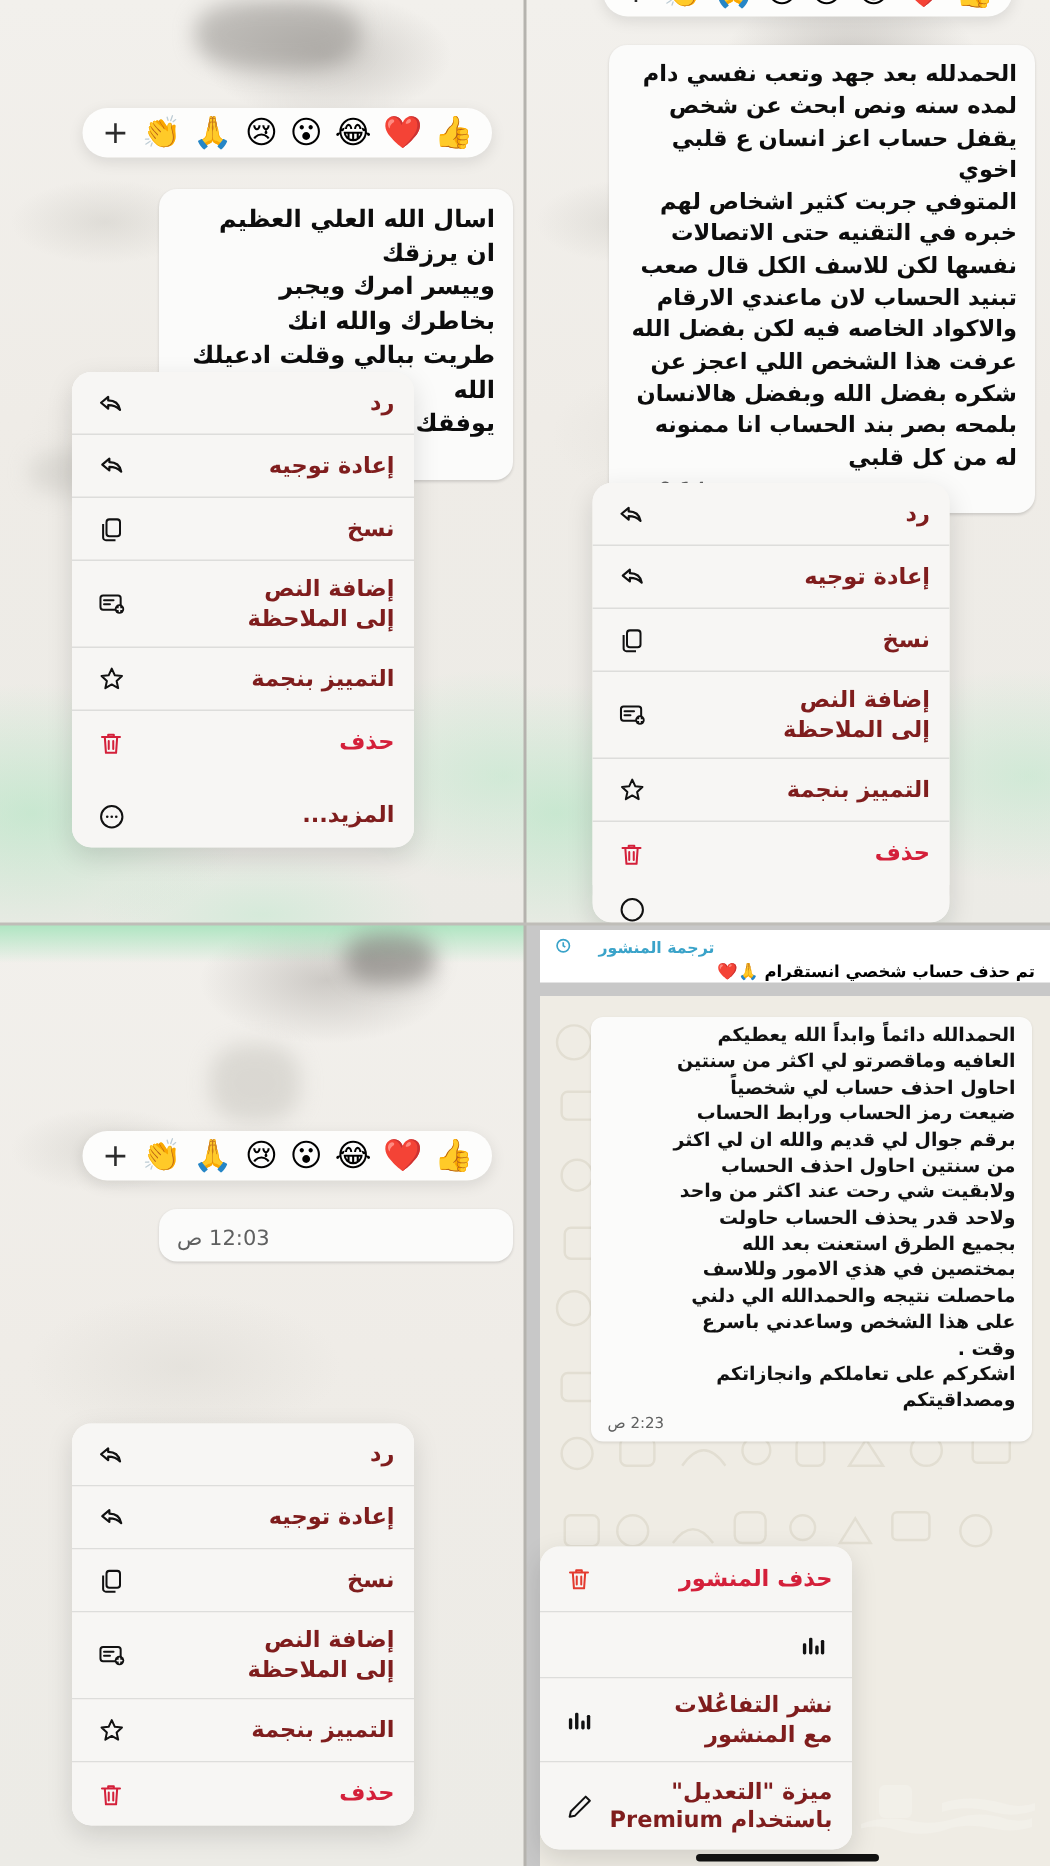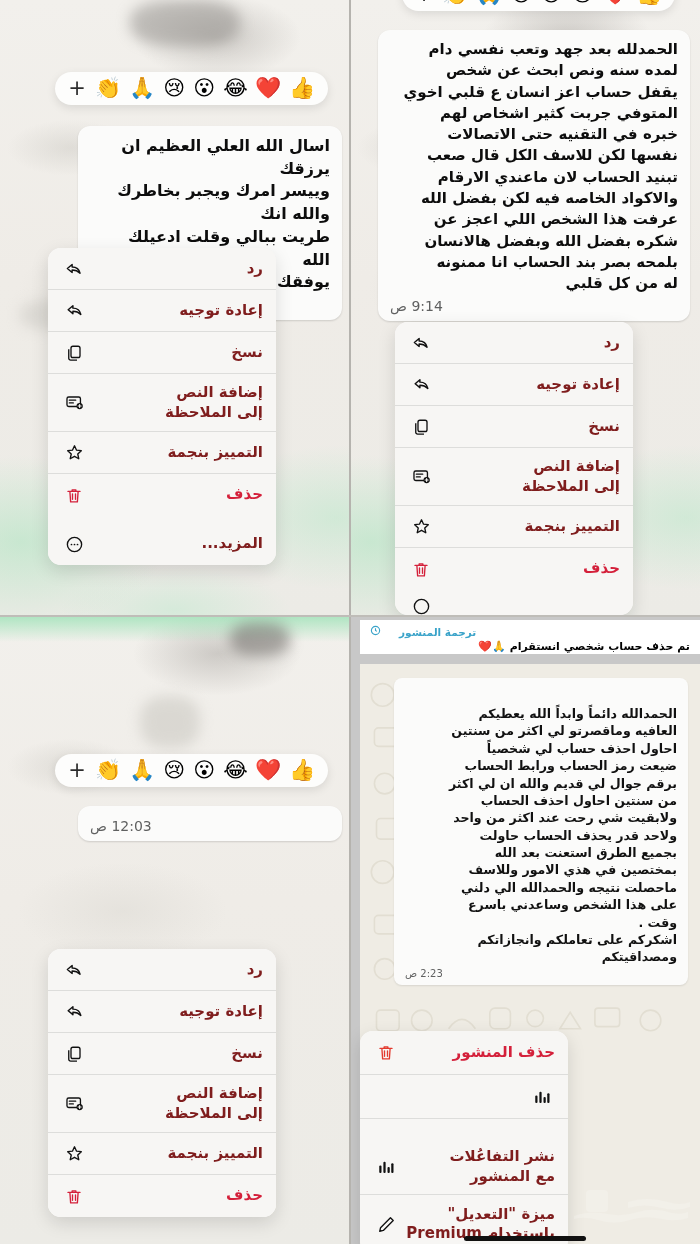"الحمدلله بعد جهد وتعب نفسي" .bubble { margin-left: none -> 28px }
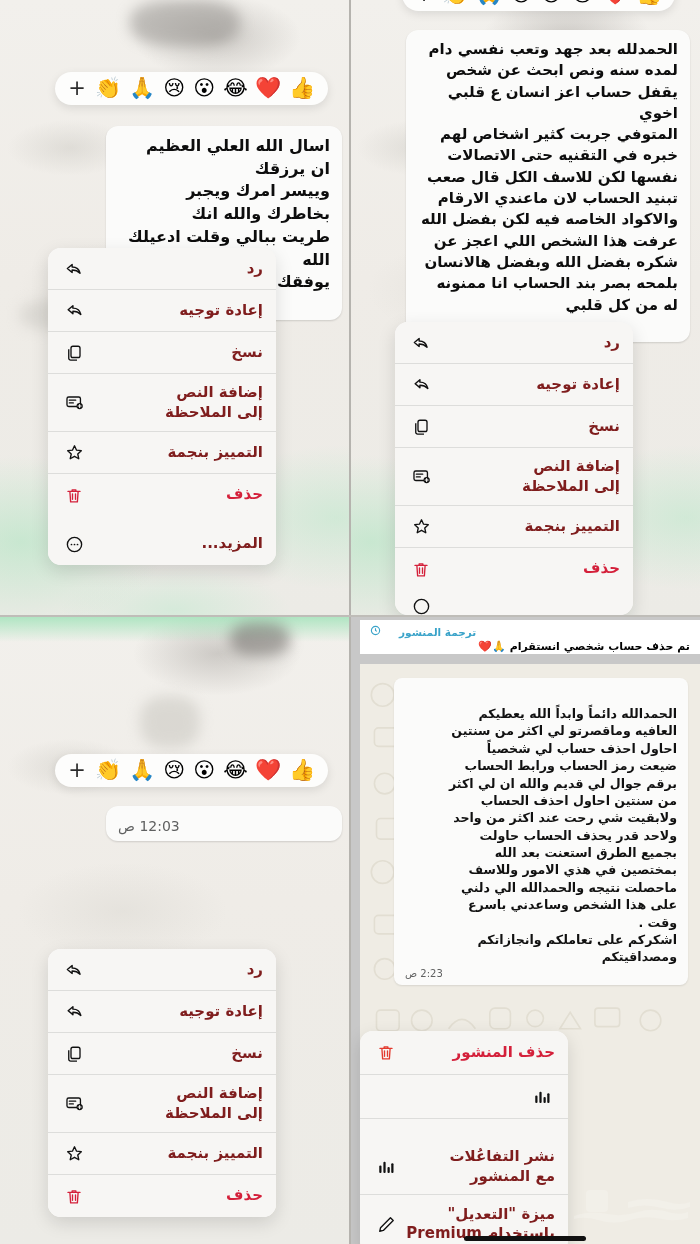"الحمدالله دائماً وابداً الله يعطيكم" .ig-inner-bubble { padding: 27px 11px 6px 11px -> 3px 11px 6px 11px }
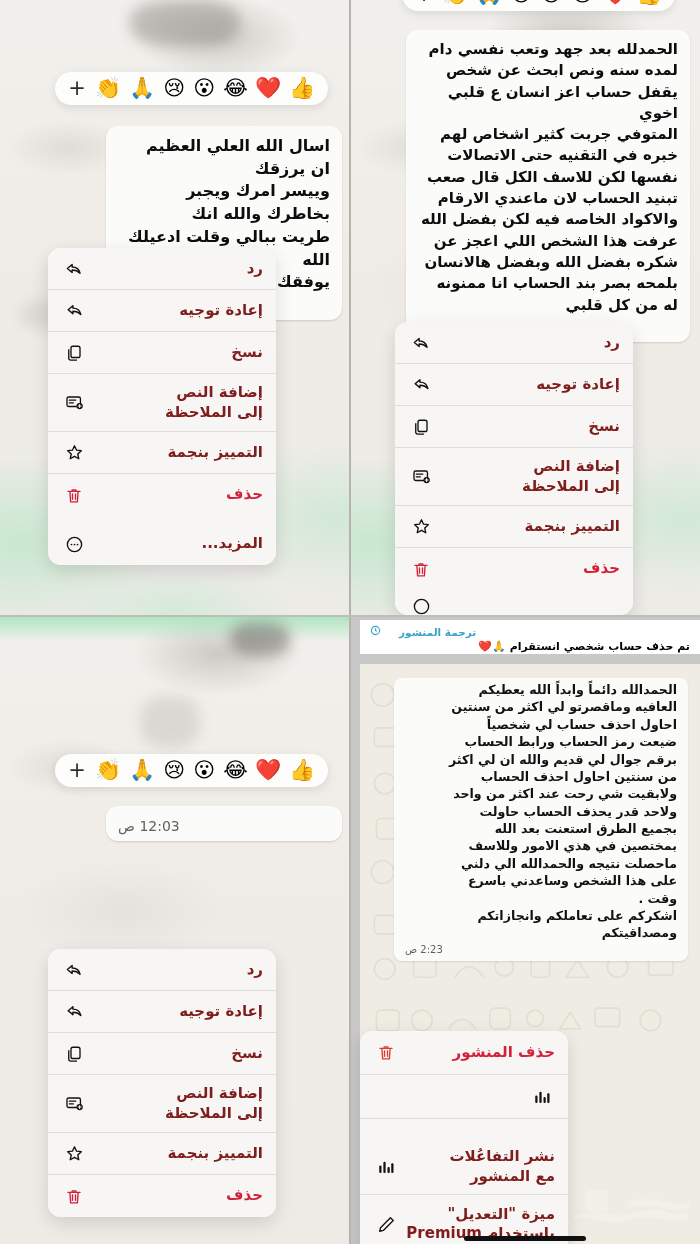"نشر التفاعُلات" div.ctx-item { margin-top: 20px -> none }
